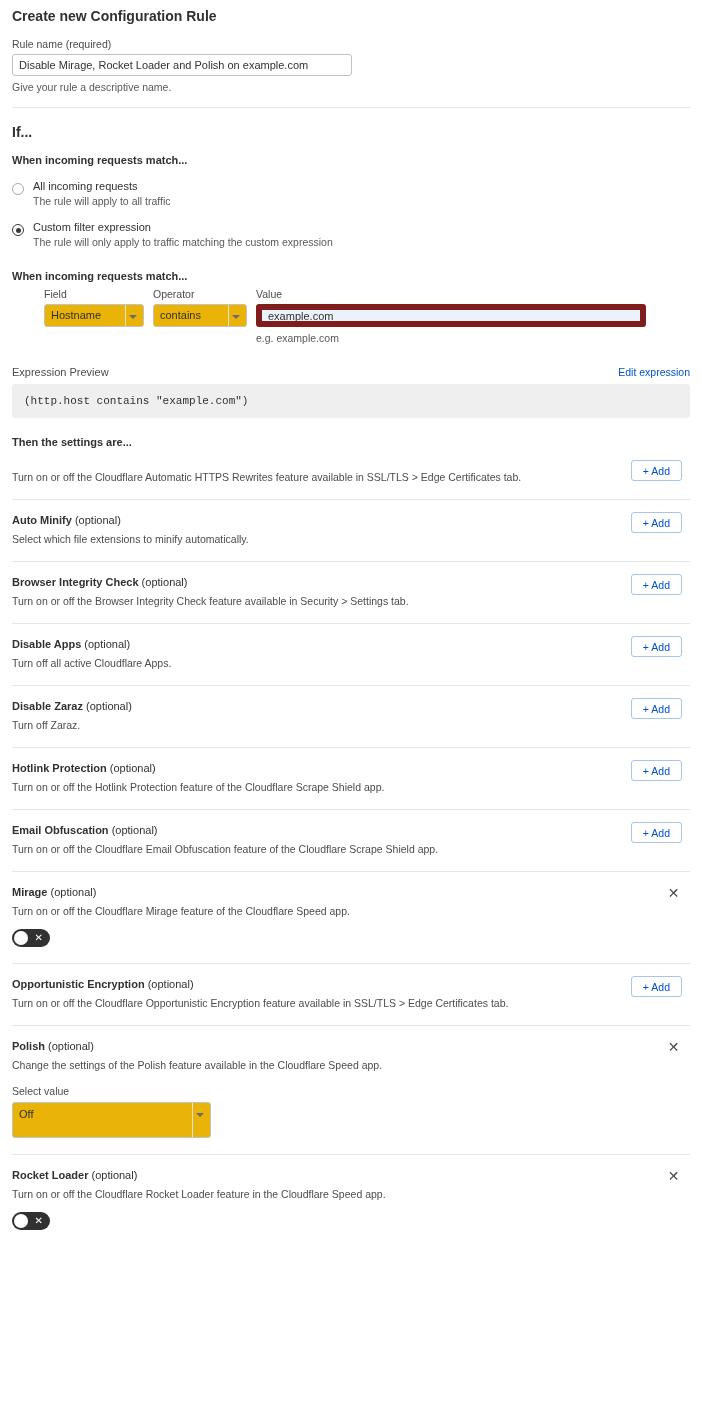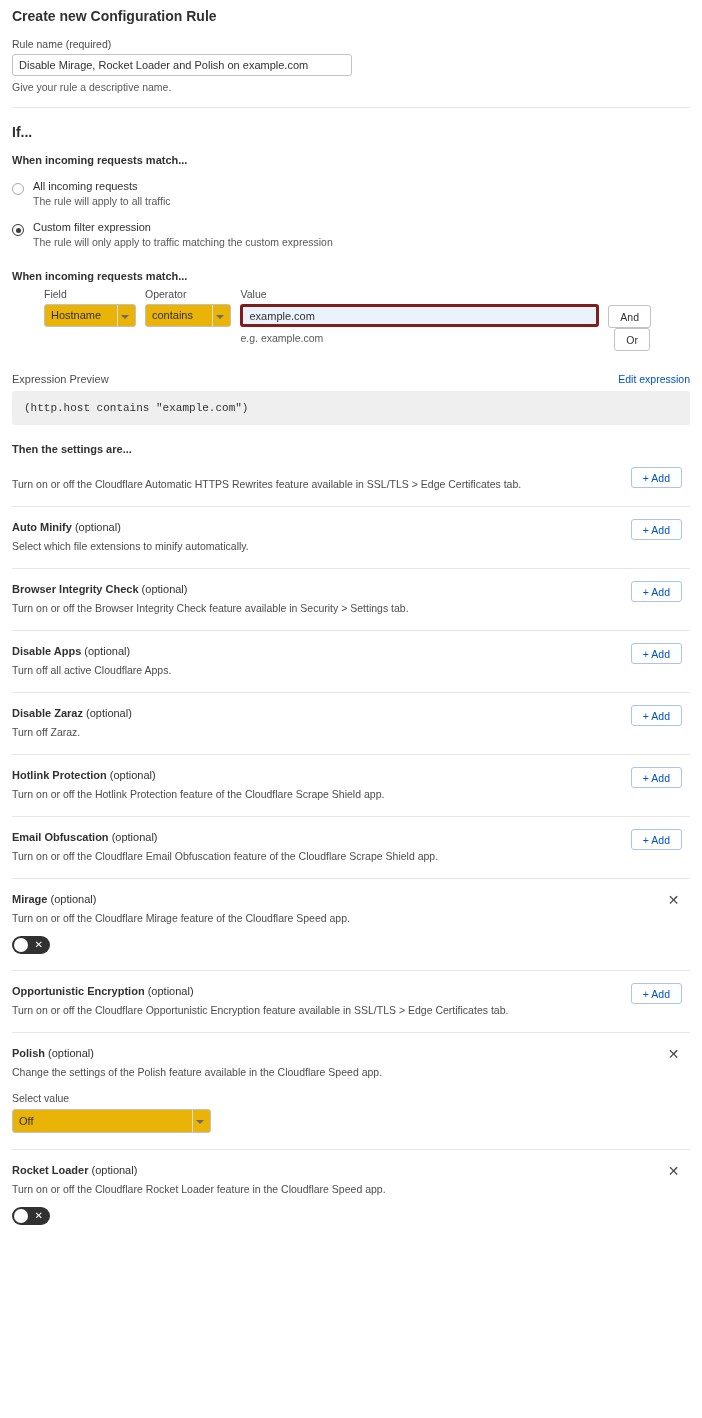"example.com" #value-input { border: 3px solid #7f1d1d -> 6px solid #7f1d1d }
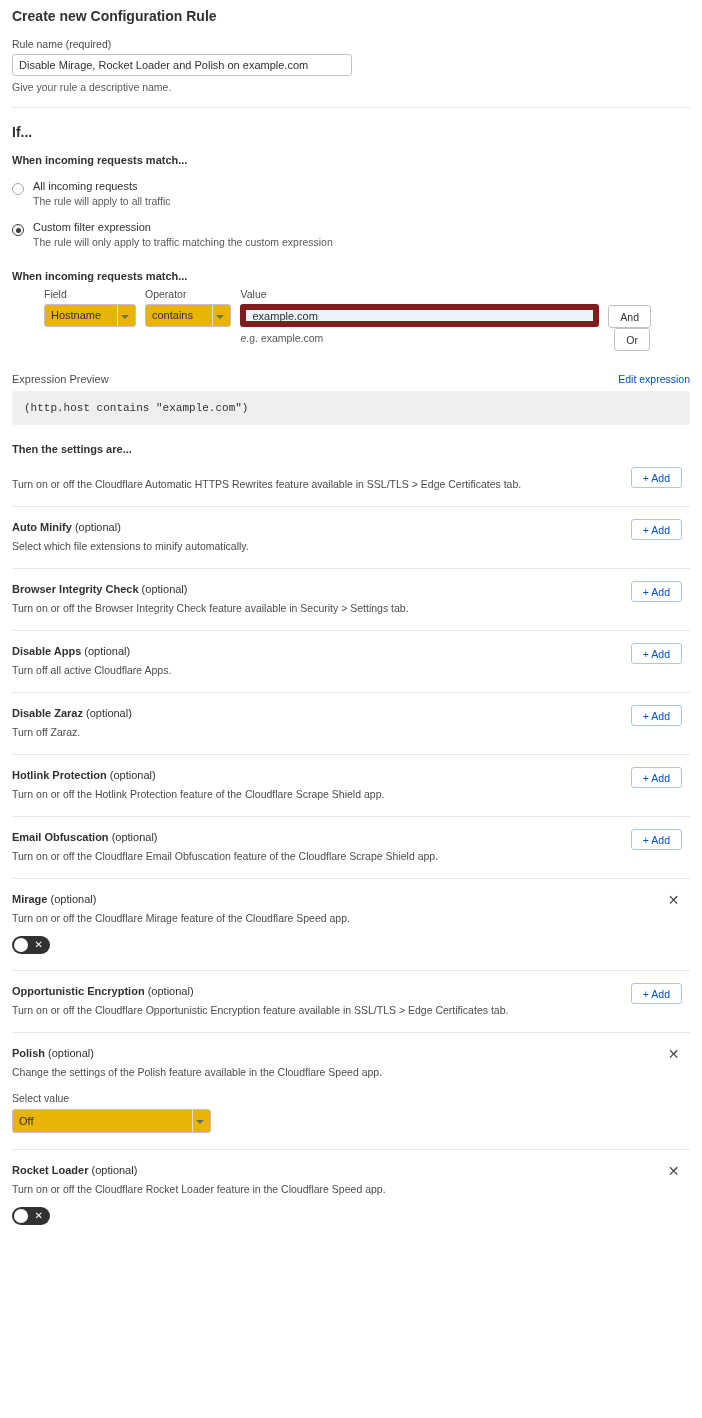"And Or" div.filter-col { html: <div> <button>And</button> <button>Or</button> </div> -> none }
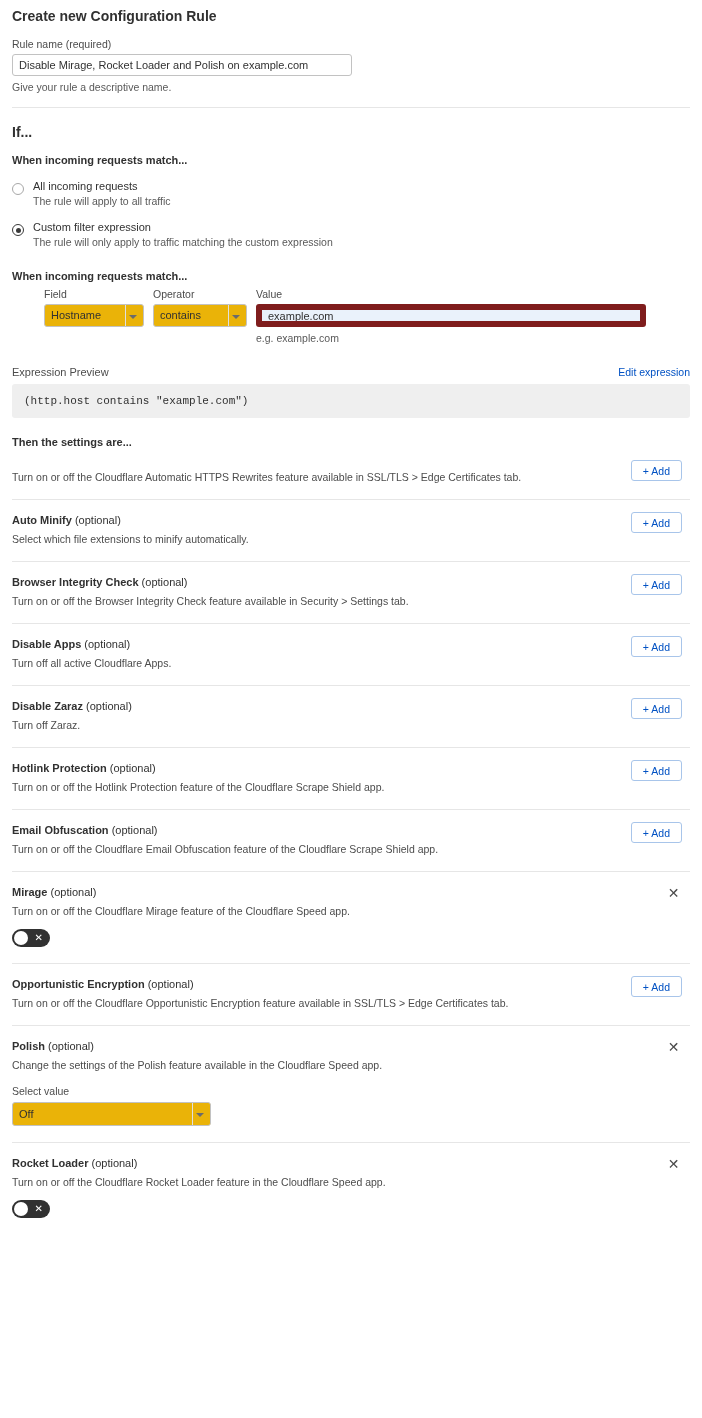"Off" #polish-select { height: 24px -> 36px }
